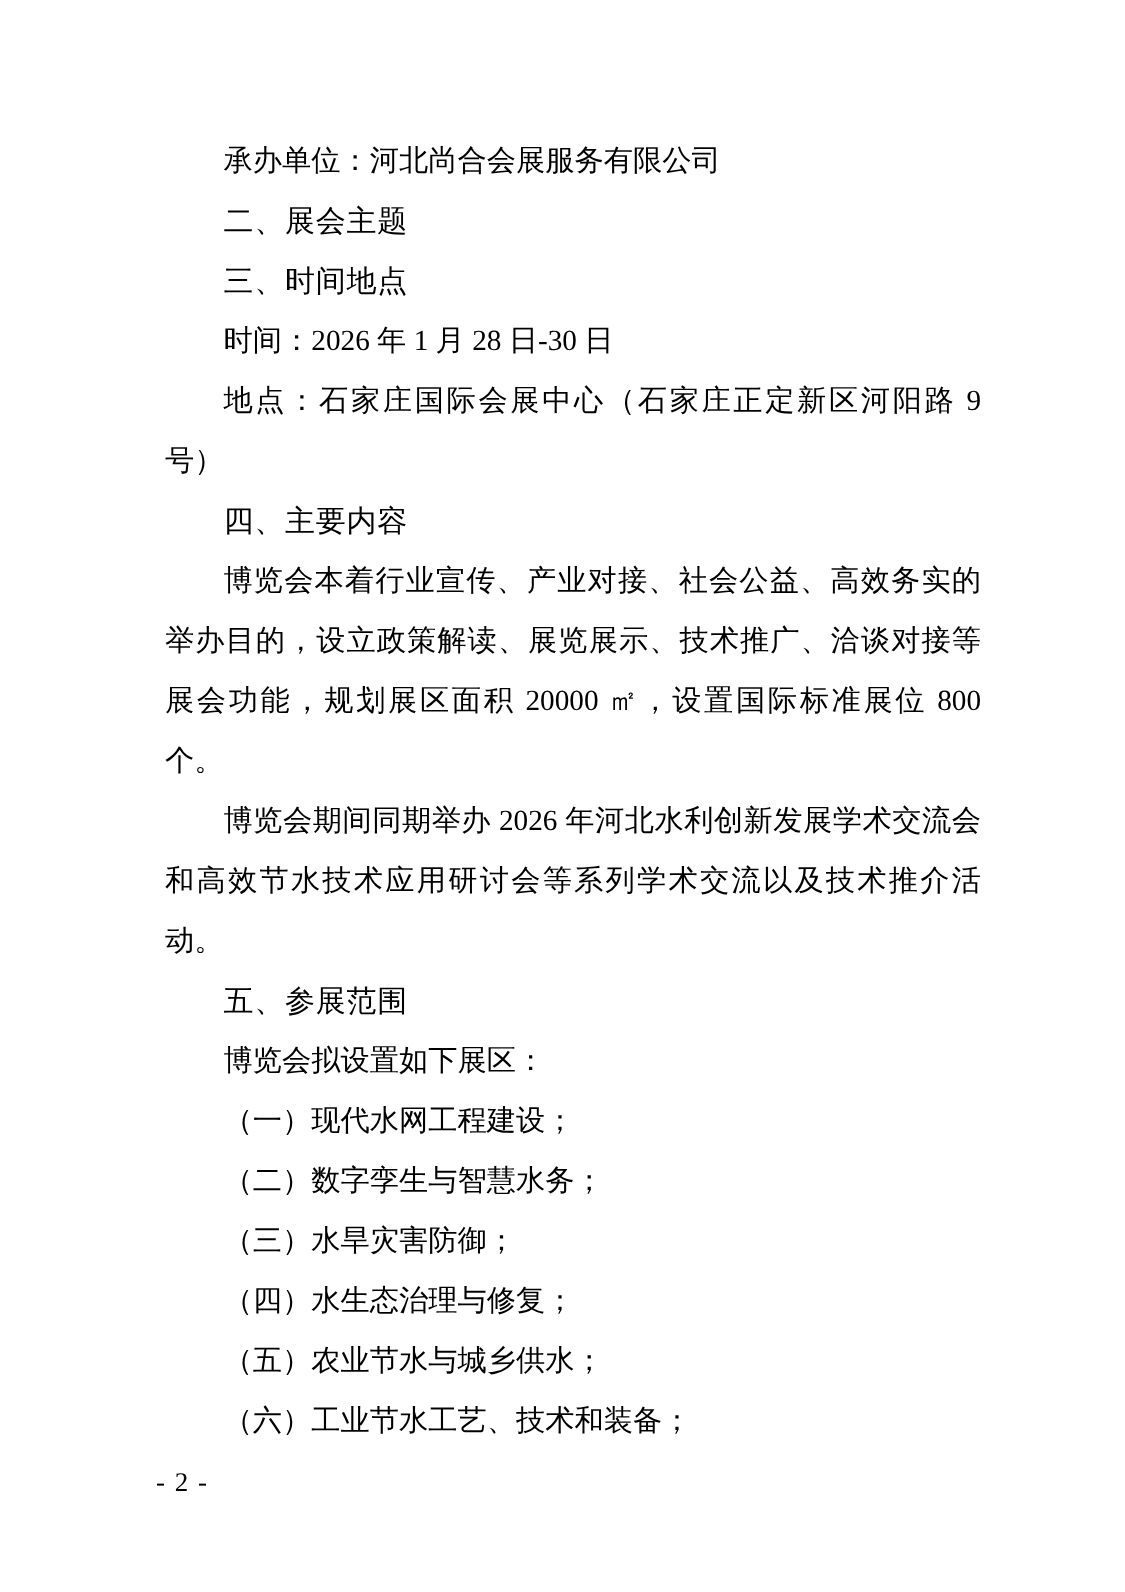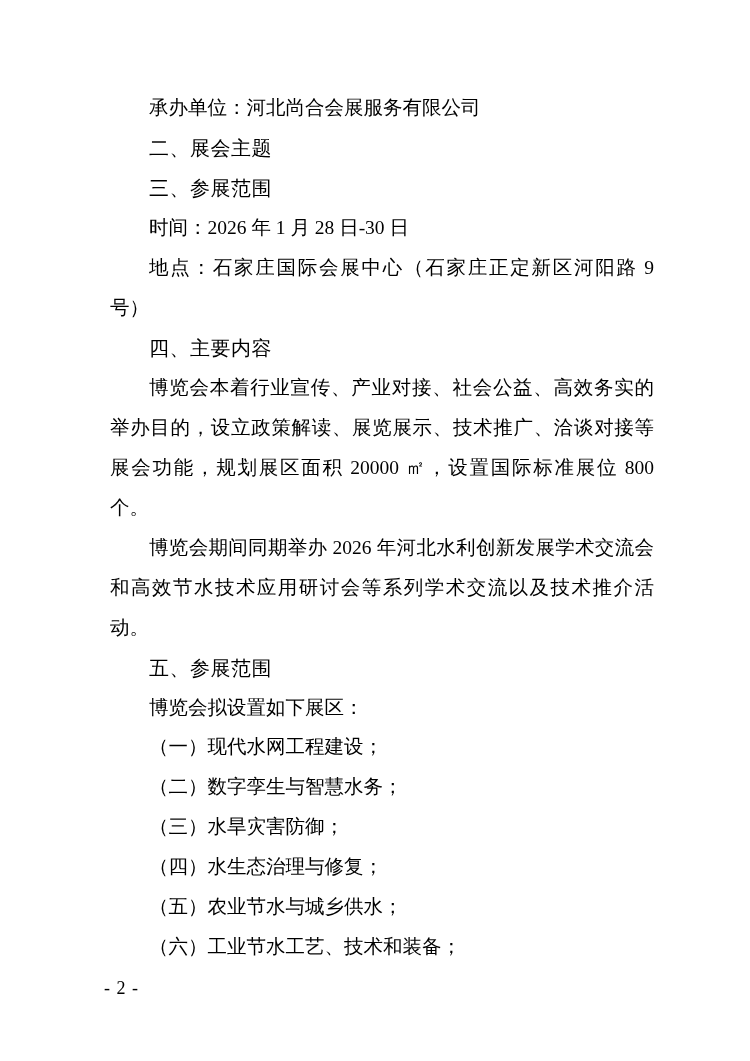"三、参展范围" p.heading { text: 参展范围 -> 时间地点 }
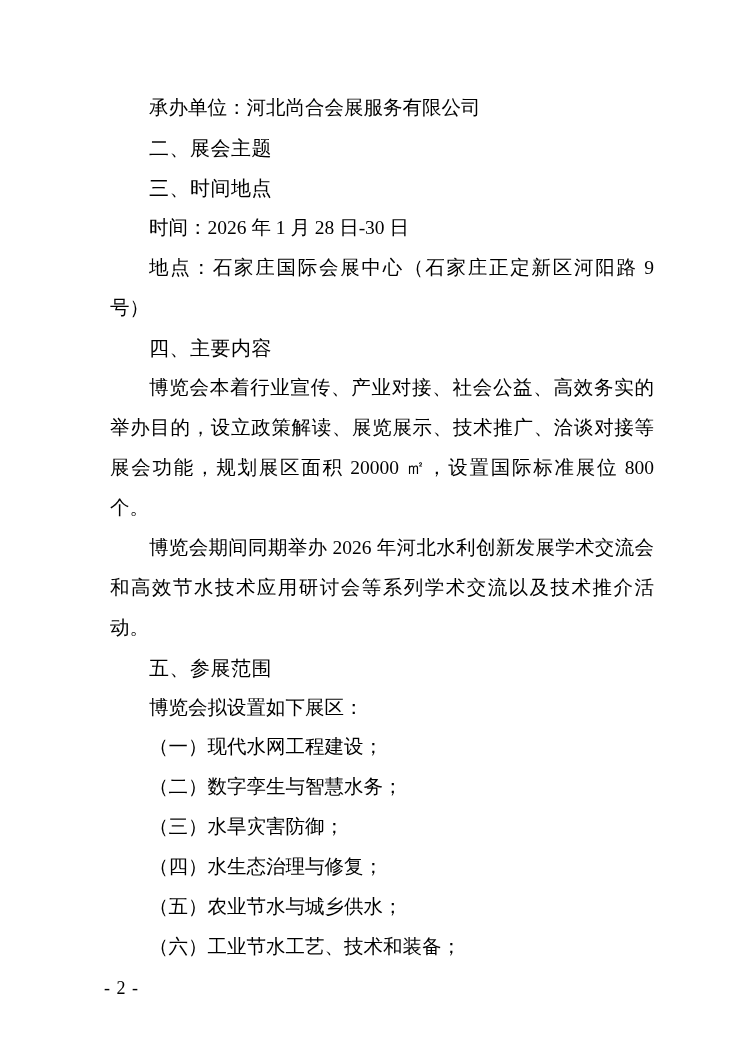"（一）现代水网工程建设；" .list-item { font-family: Liberation Mono, monospace -> none }
